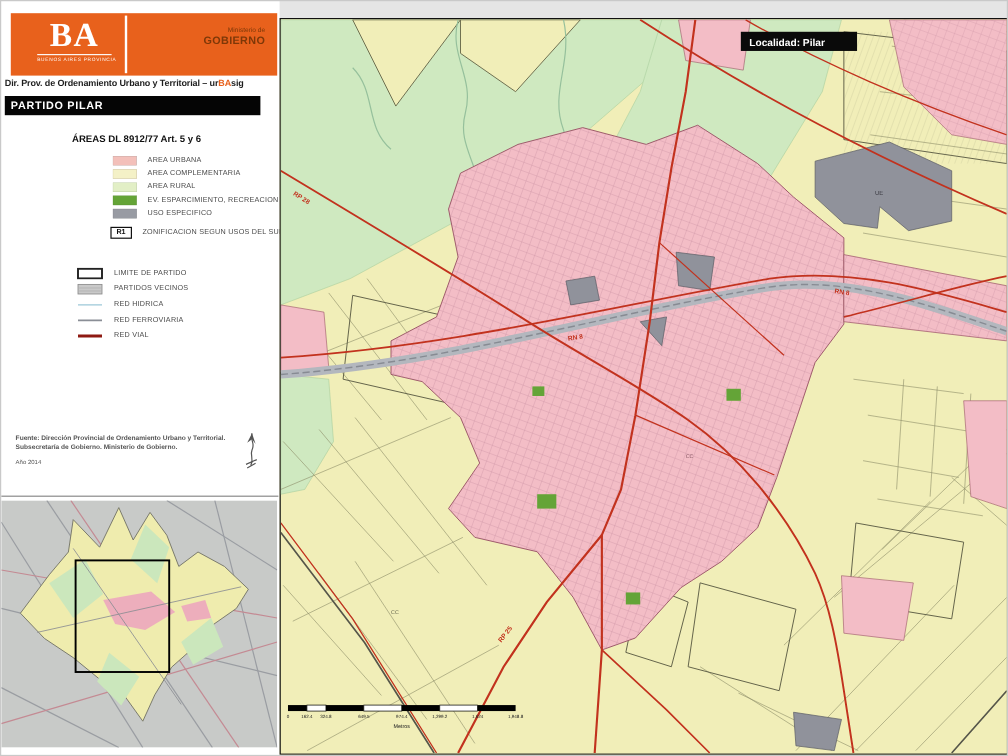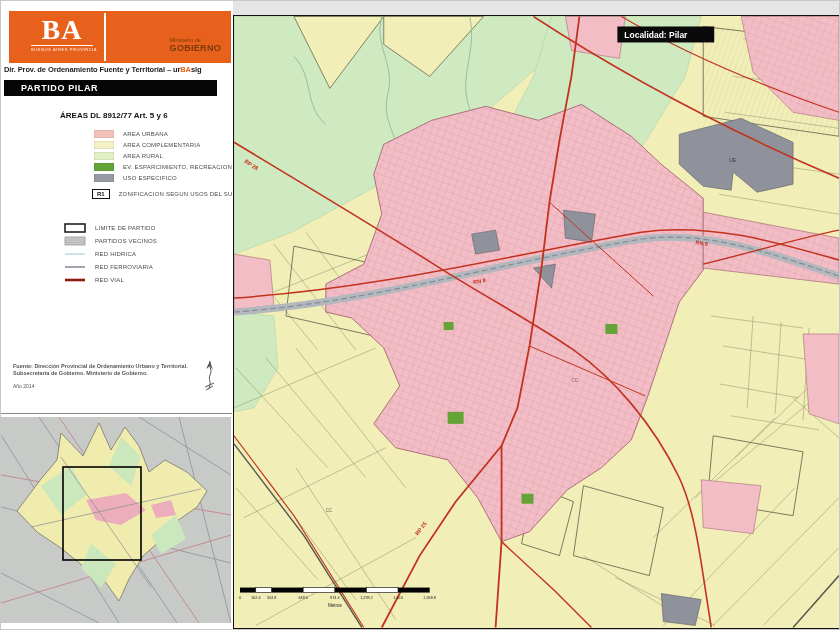"GOBIERNO" .ministry { text-align: left -> right; top: 26px -> 12px }
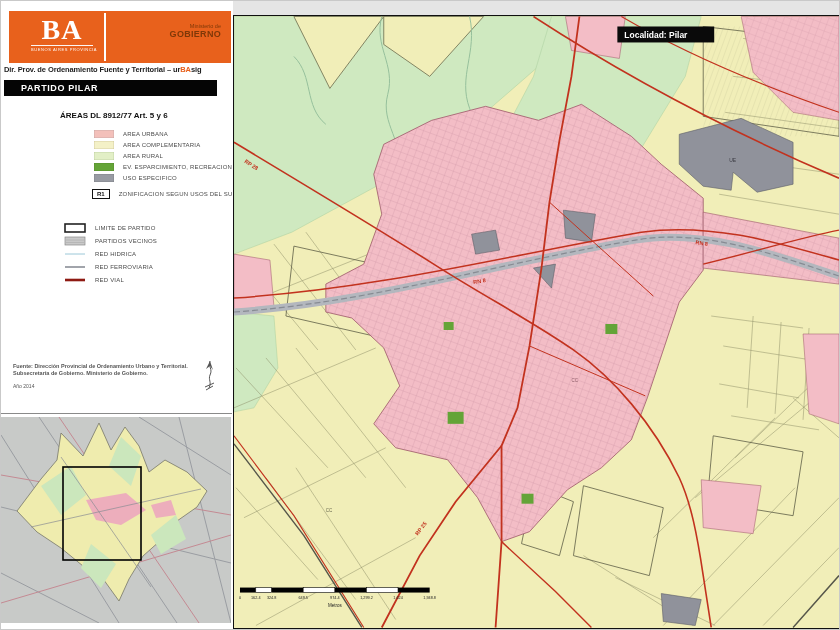"Dir. Prov. de Ordenamiento Fuente" span { text: Fuente -> Urbano }
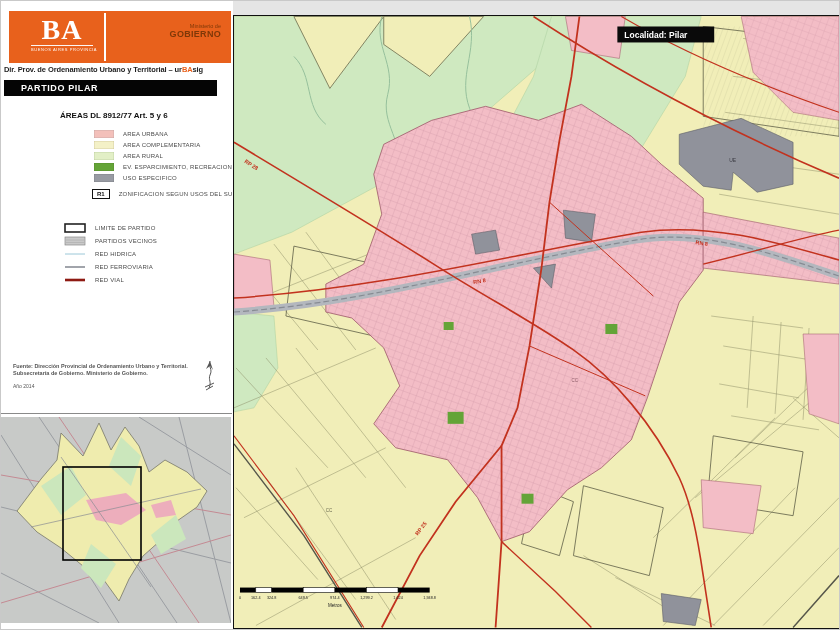"PARTIDO PILAR" .partido-bar { padding-left: 17px -> 5px }
